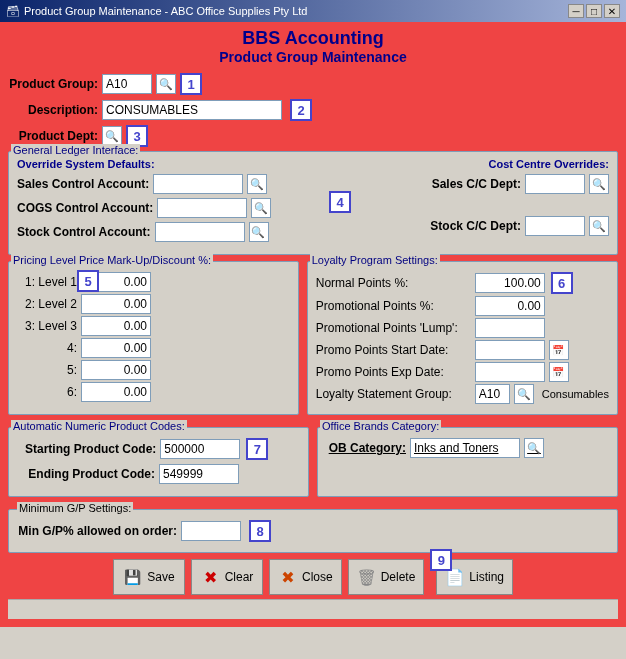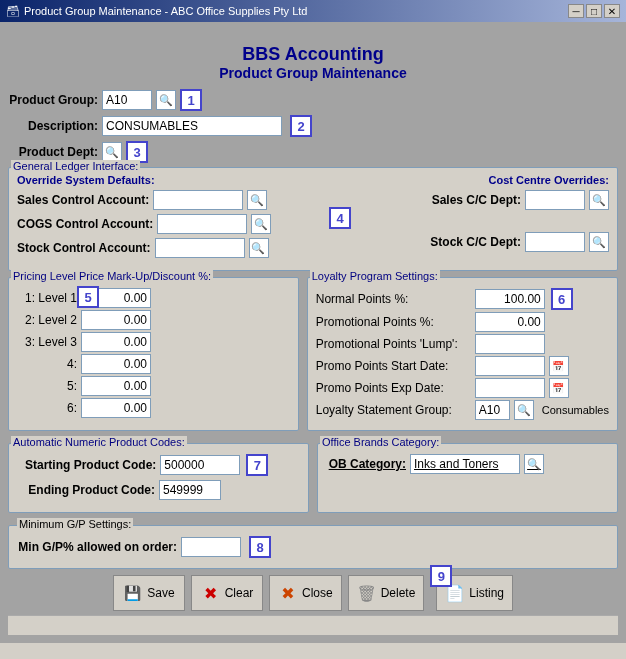"BBS Accounting" .main-window { background: #a3a3a3 -> #ef4444; padding: 16px 8px 8px 8px -> 0 8px 8px 8px }
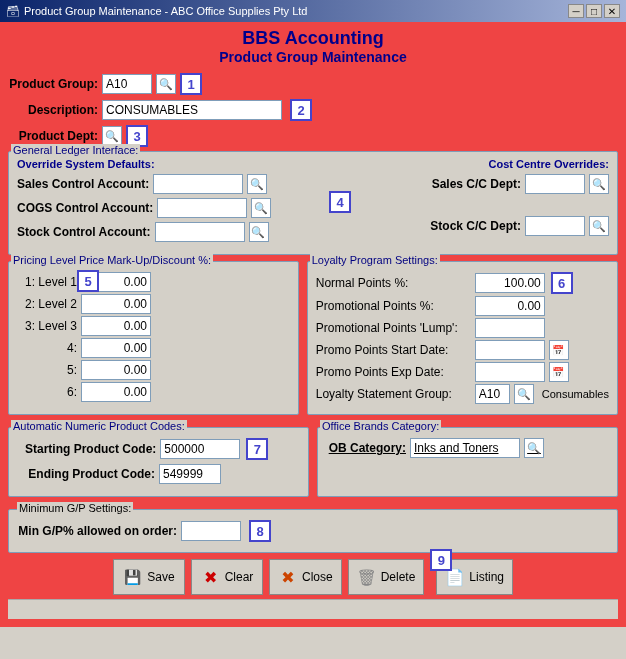"549999" input { width: 62px -> 80px }
